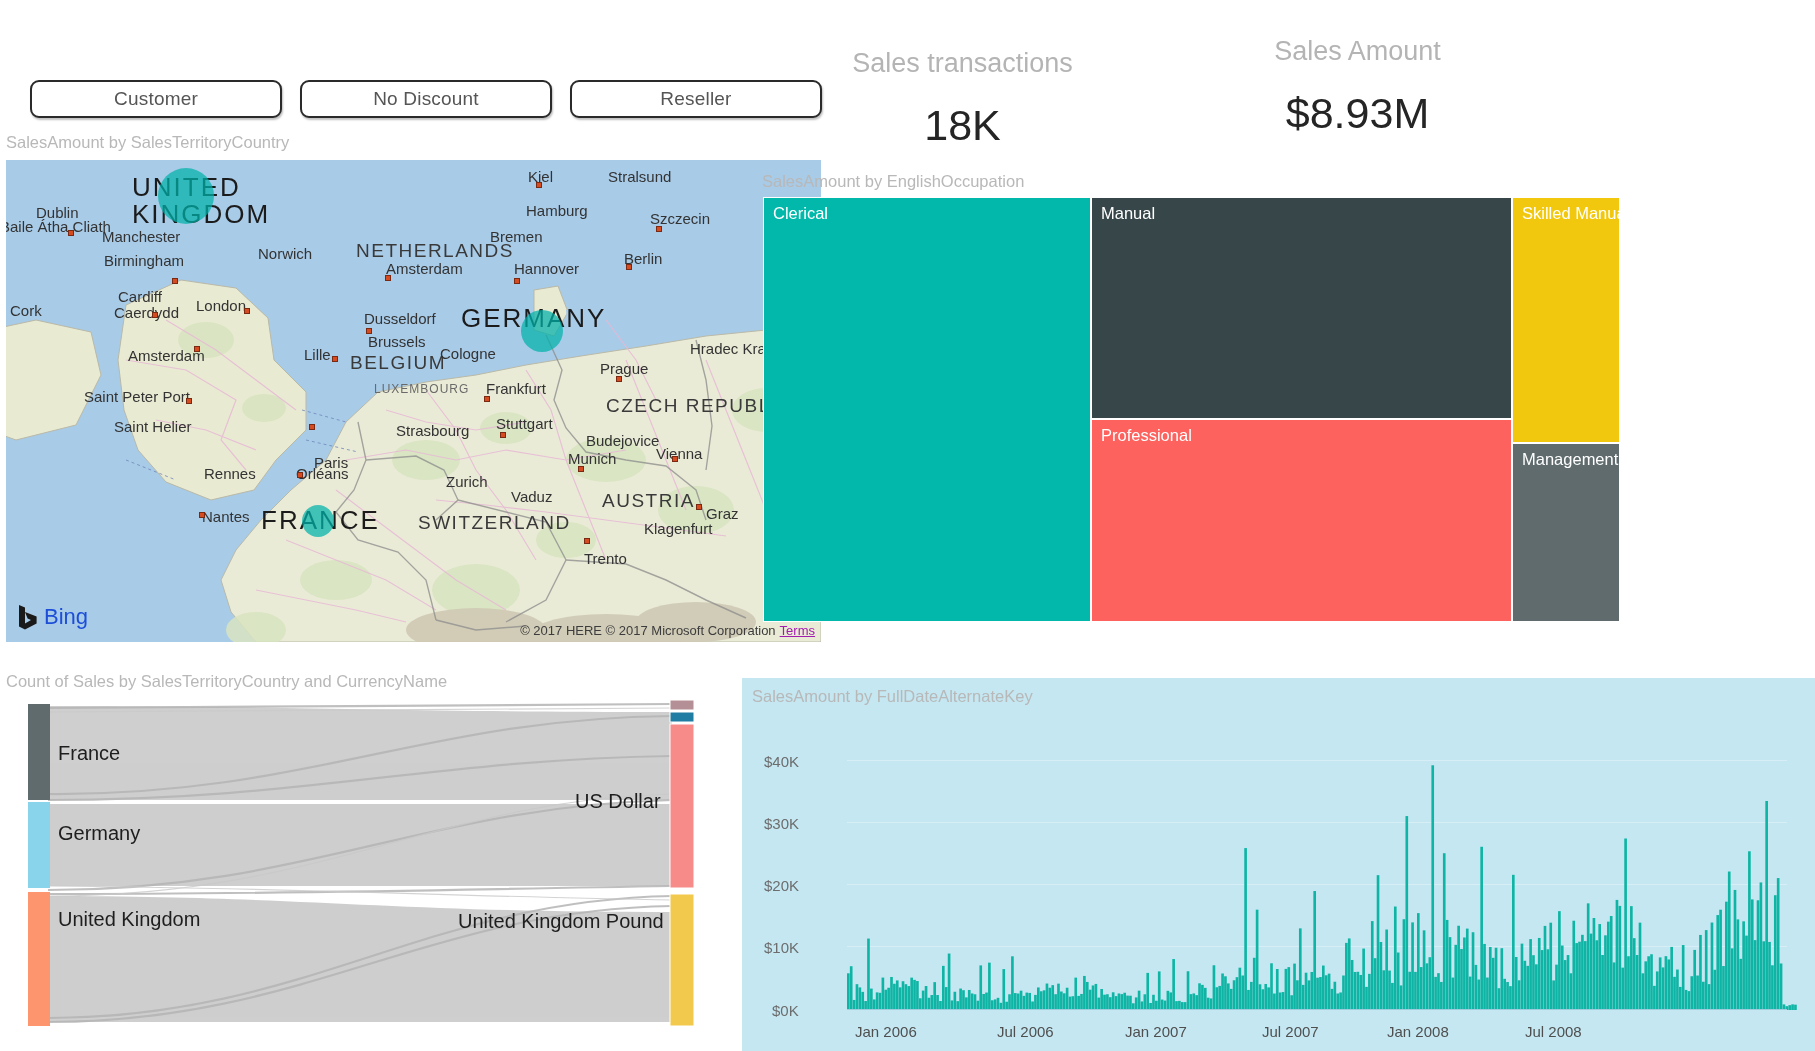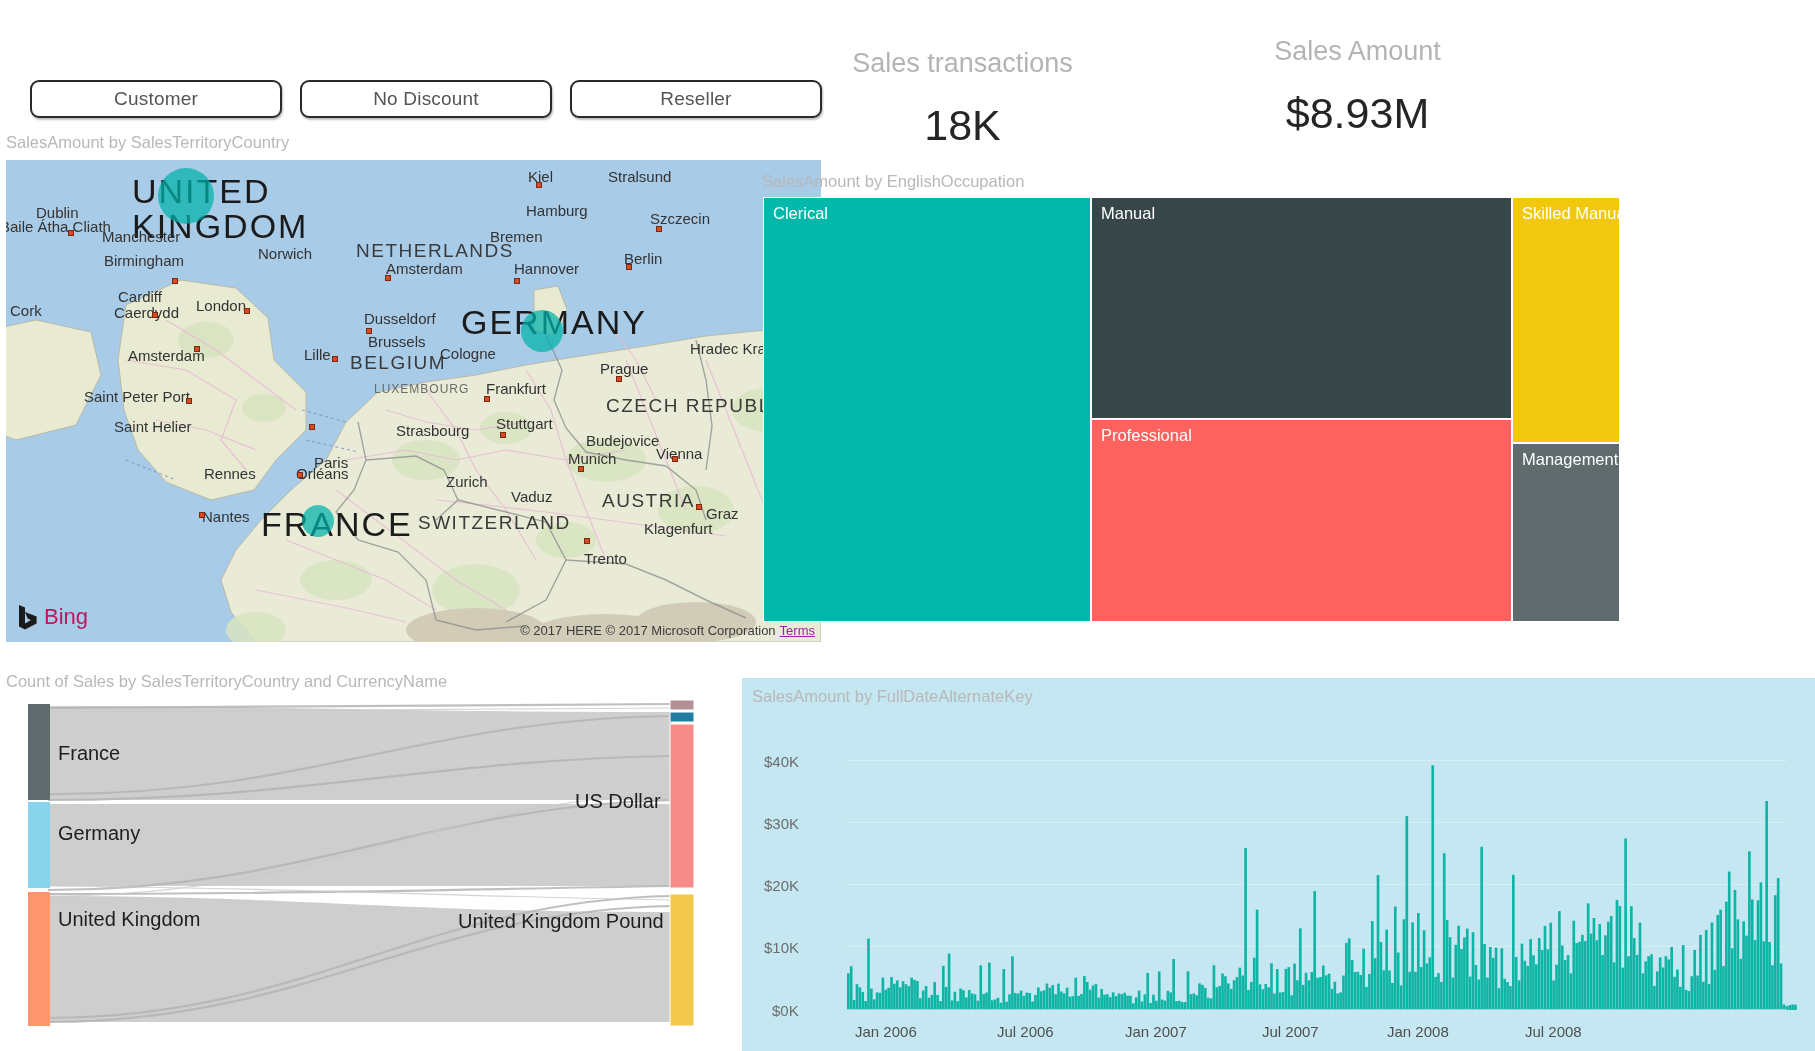"UNITED" .big-country { font-size: 34px -> 26px }
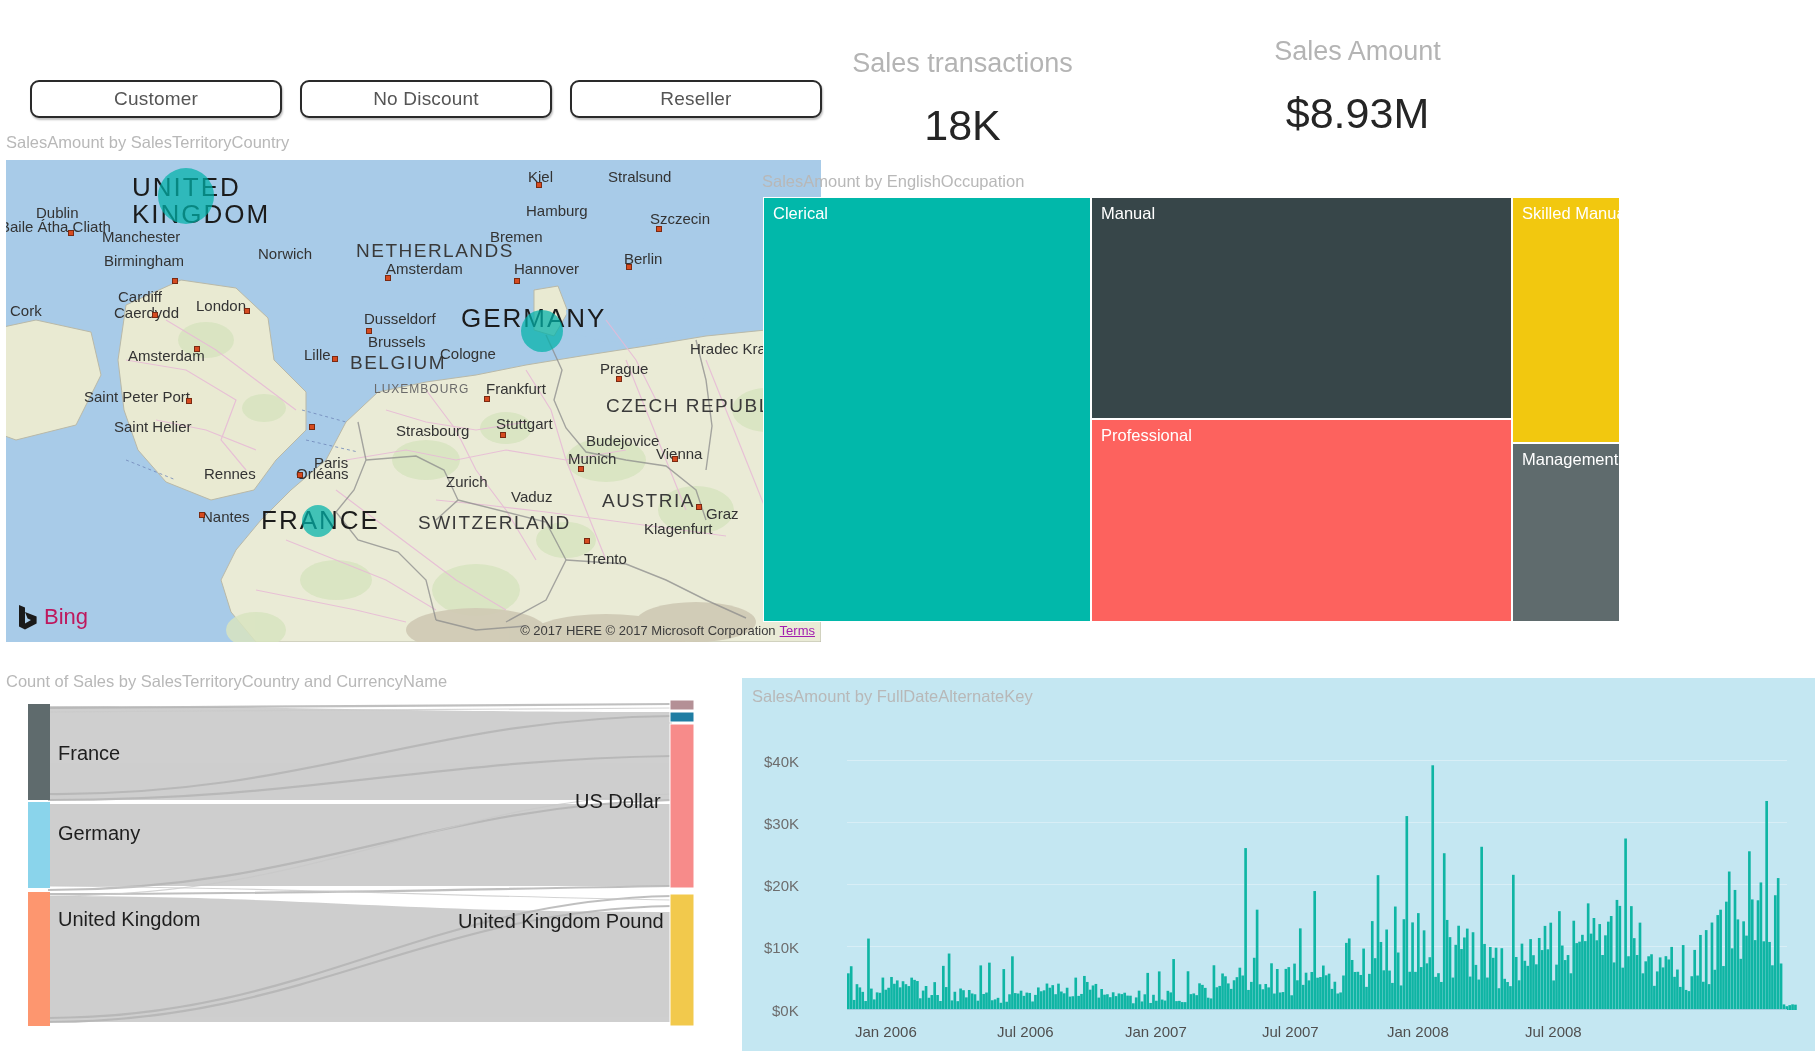"Bing" #bing { color: #be185d -> #1d4ed8 }
